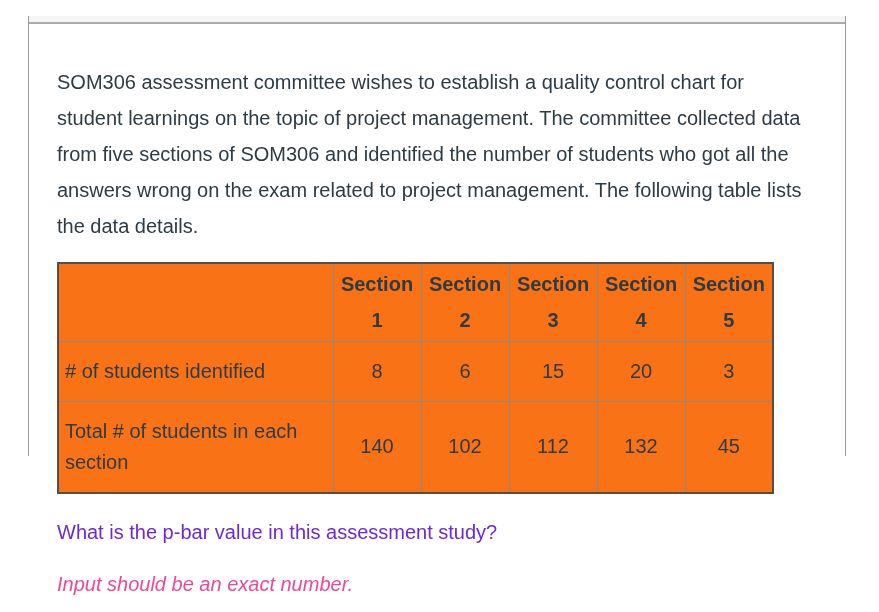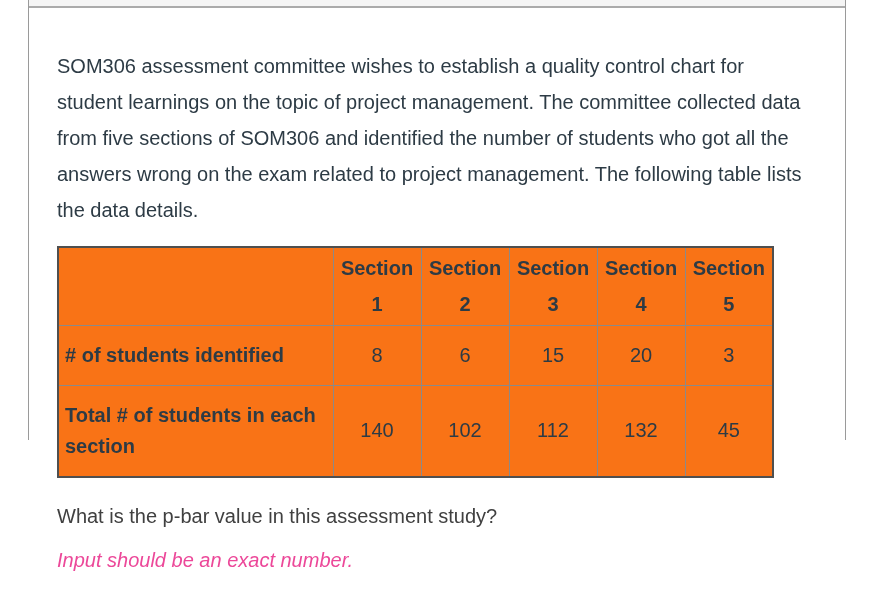"SOM306 assessment committee wishes to" .question-frame { top: 0 -> 16px }
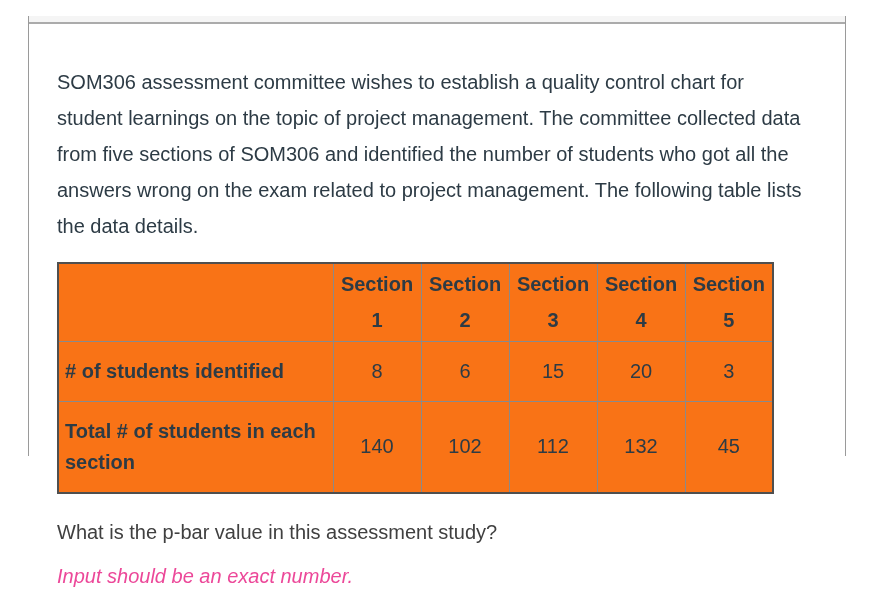"# of students identified" .data-table th.row-label { font-weight: bold -> normal }
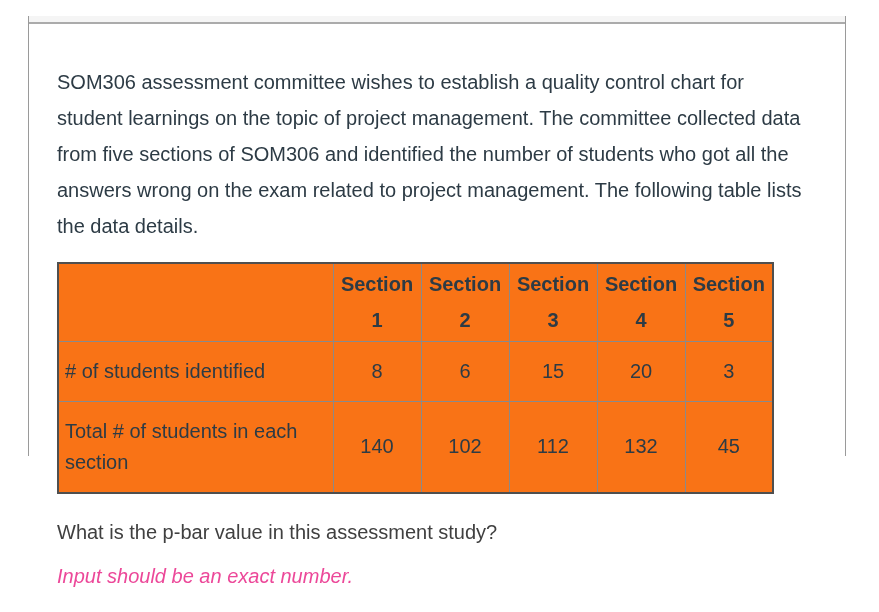"What is the p-bar value" .prompt { color: #404040 -> #6d28d9; margin: 20px 0 8px 0 -> 20px 0 16px 0 }
